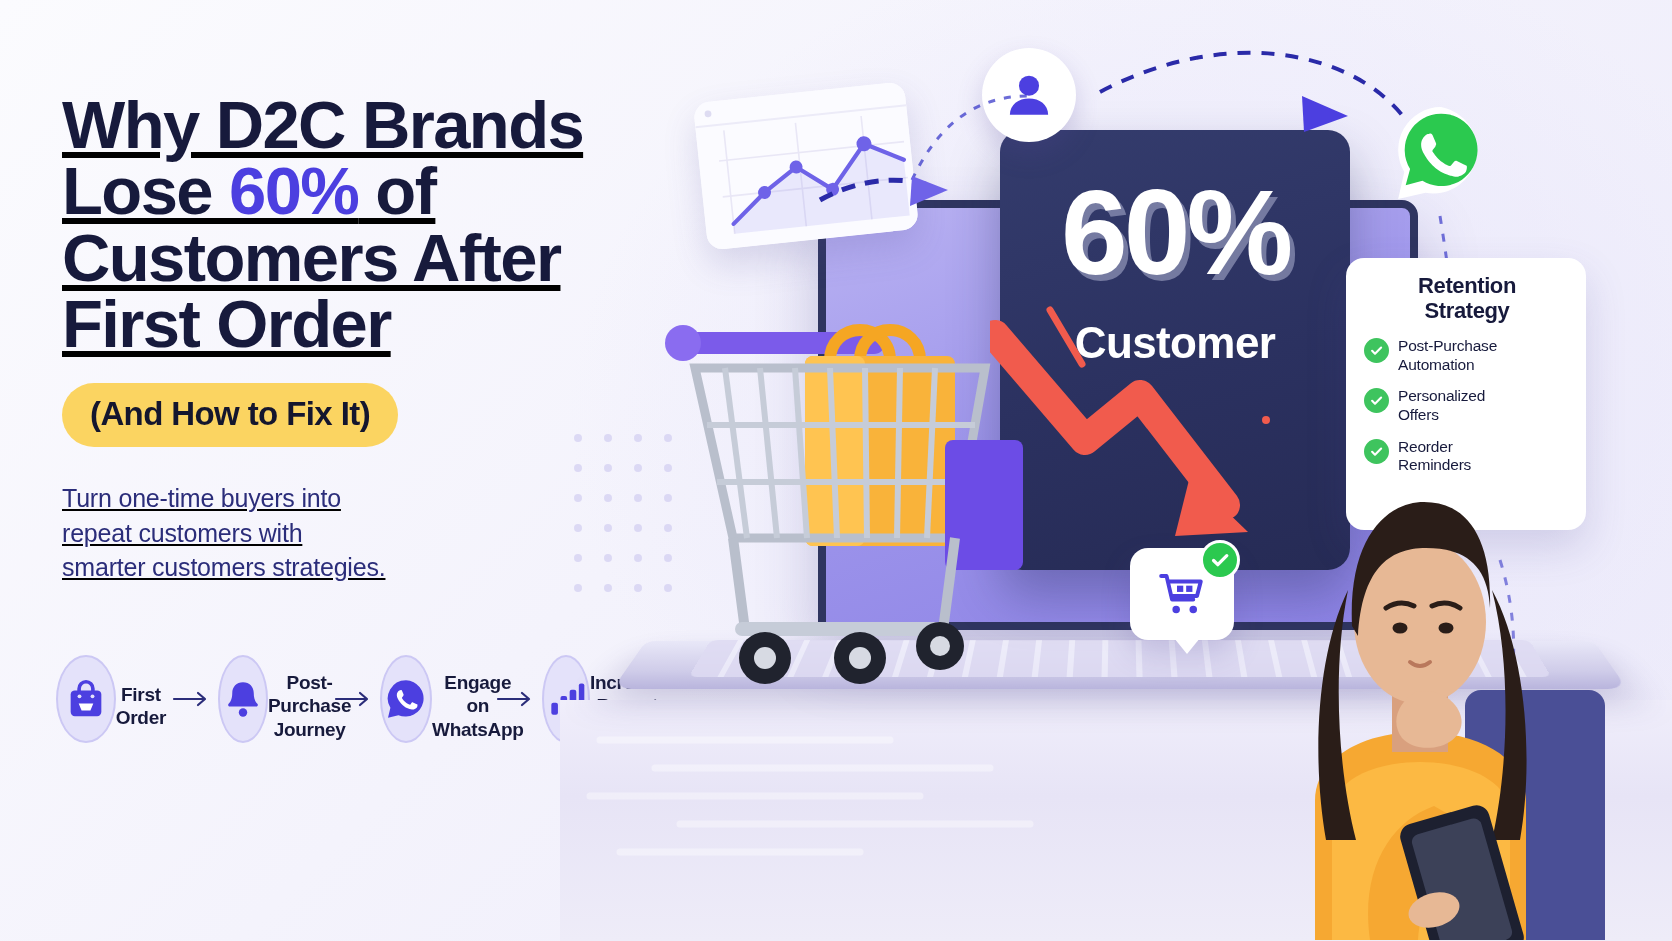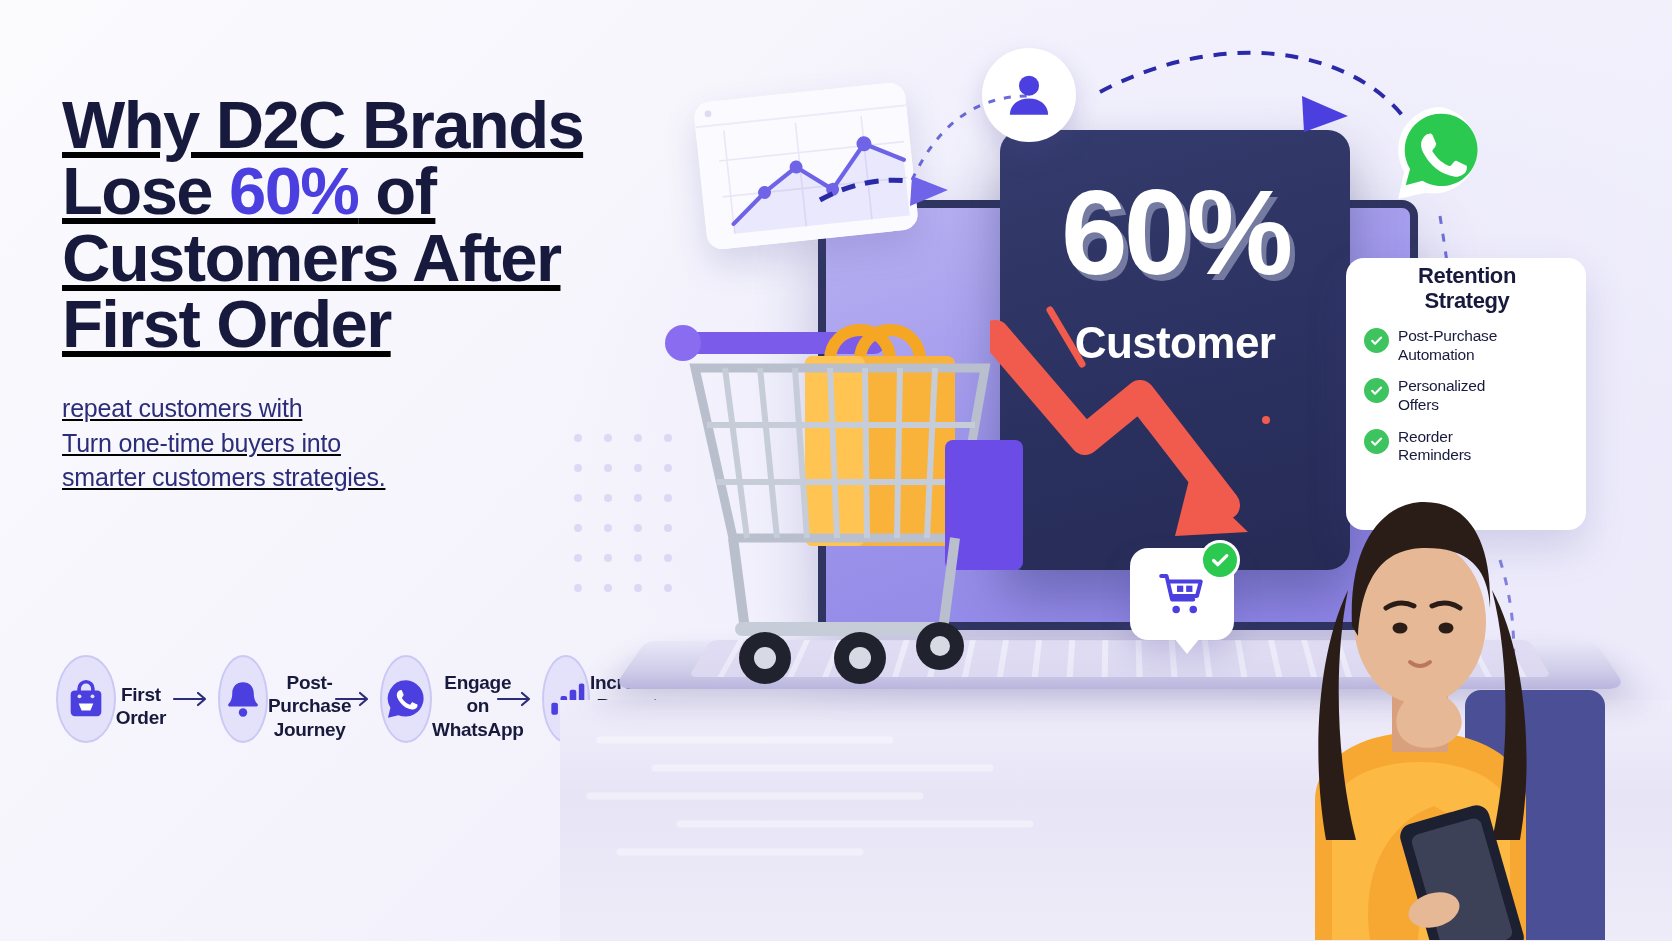"Retention" .retention { padding: 6px 16px 10px 18px -> 16px 16px 10px 18px }
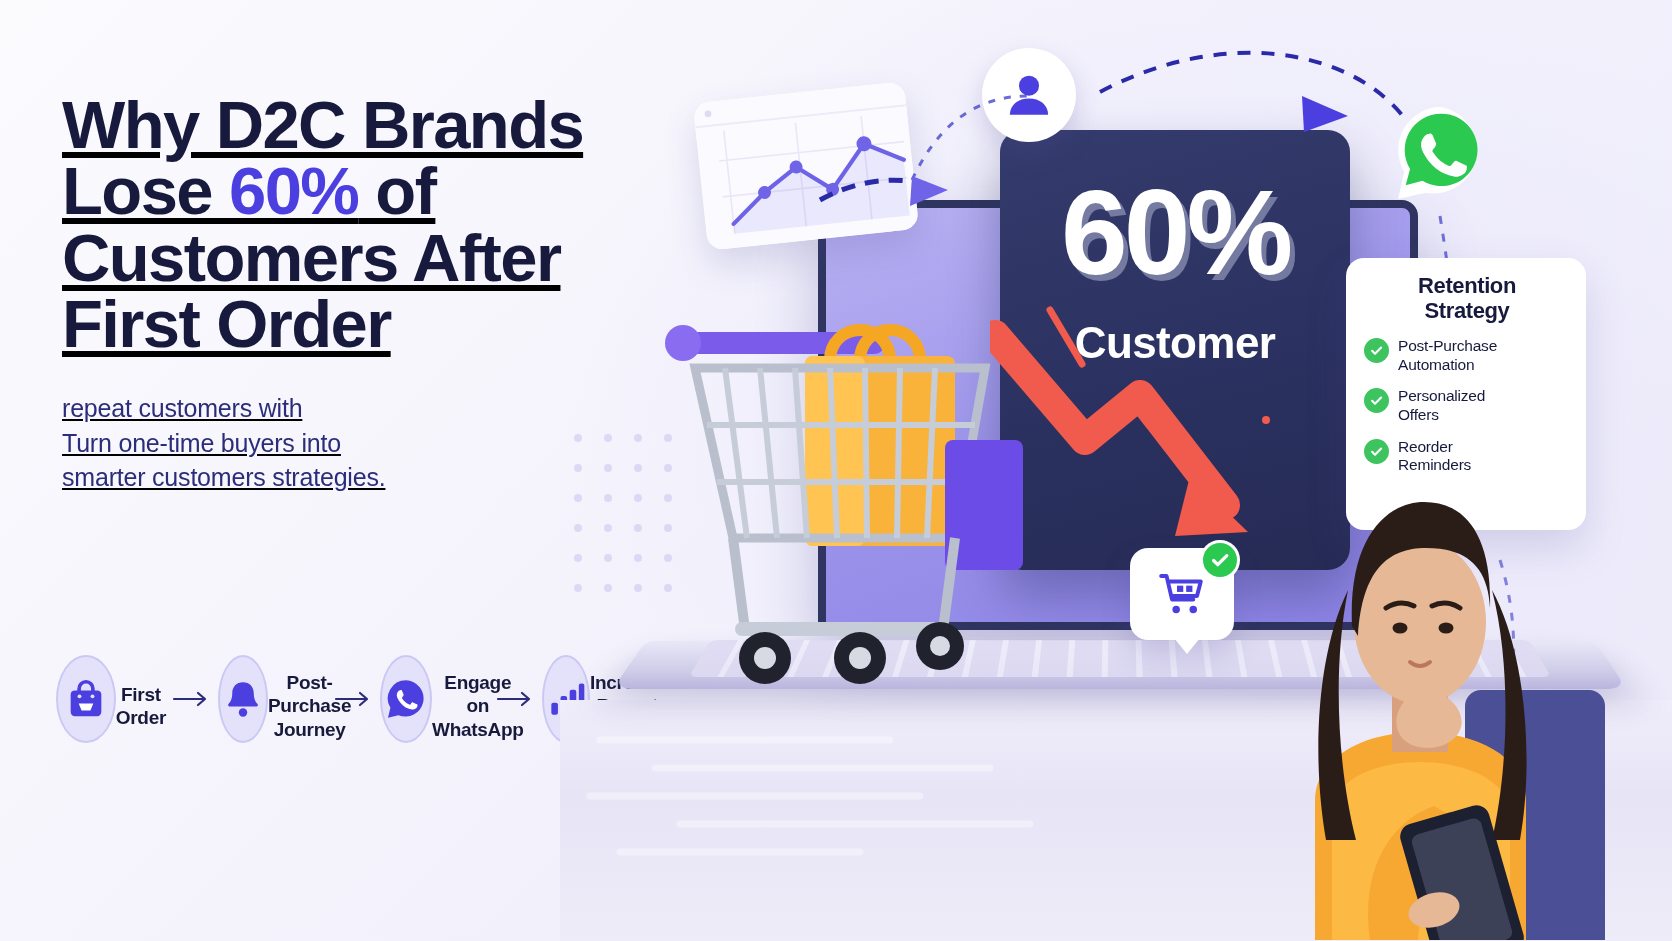"(And How to Fix It)" div.badge { html: none -> <div>(And How to Fix It)</div> }
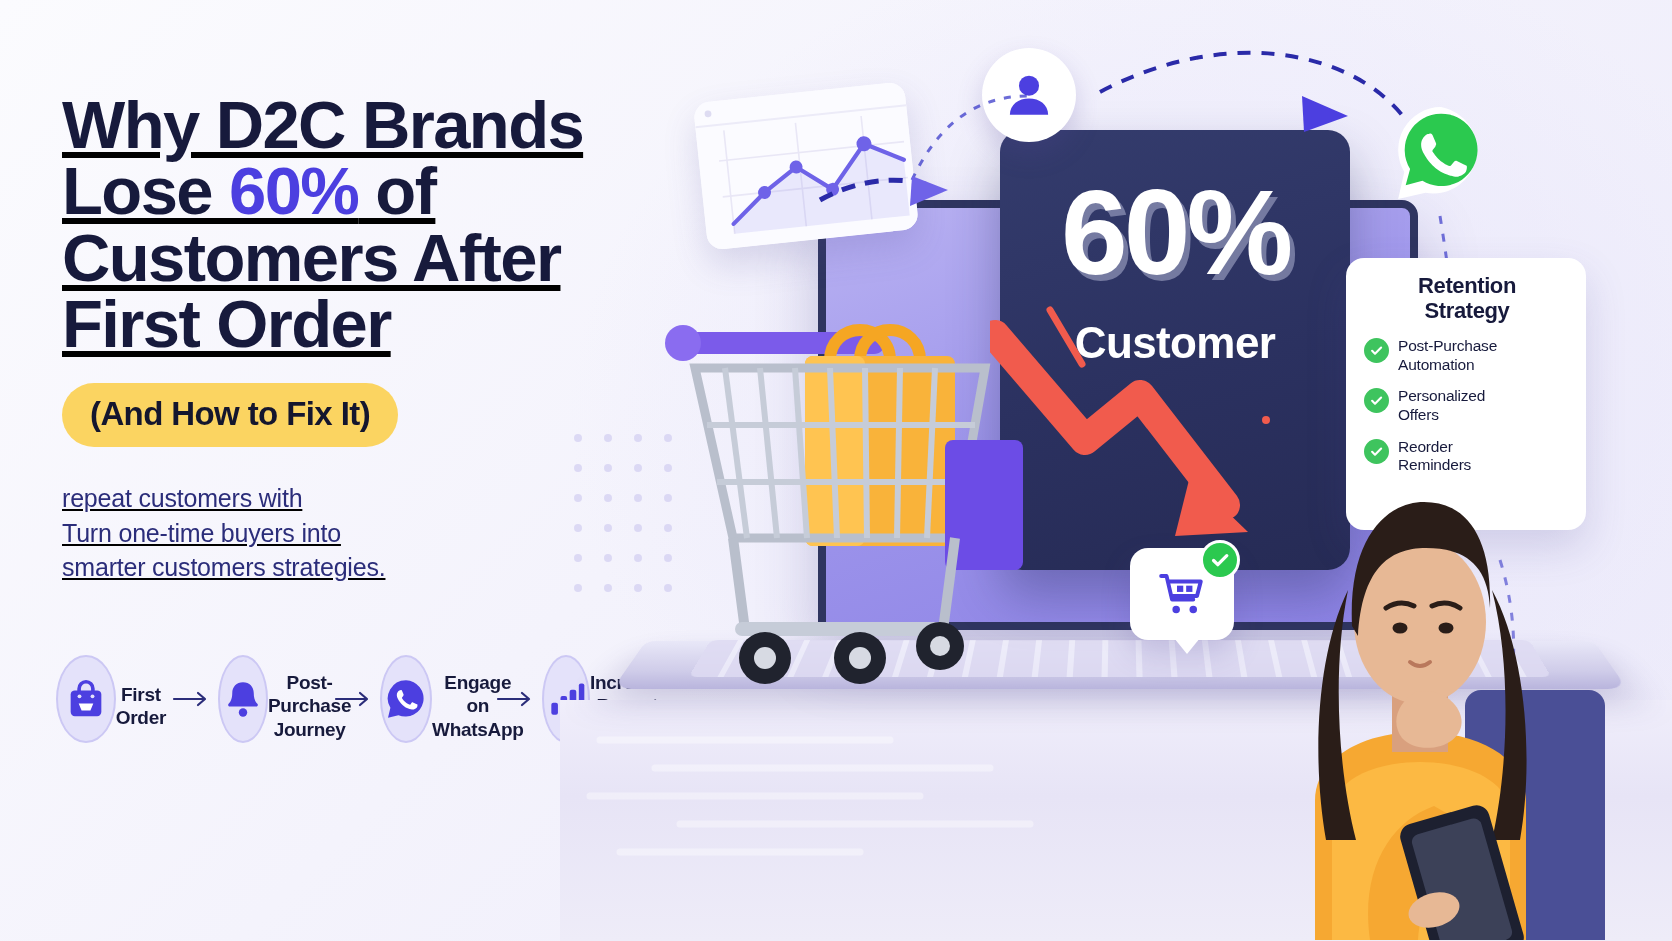"repeat customers with" span { order: before "Turn one-time buyers into" -> after "Turn one-time buyers into" }
